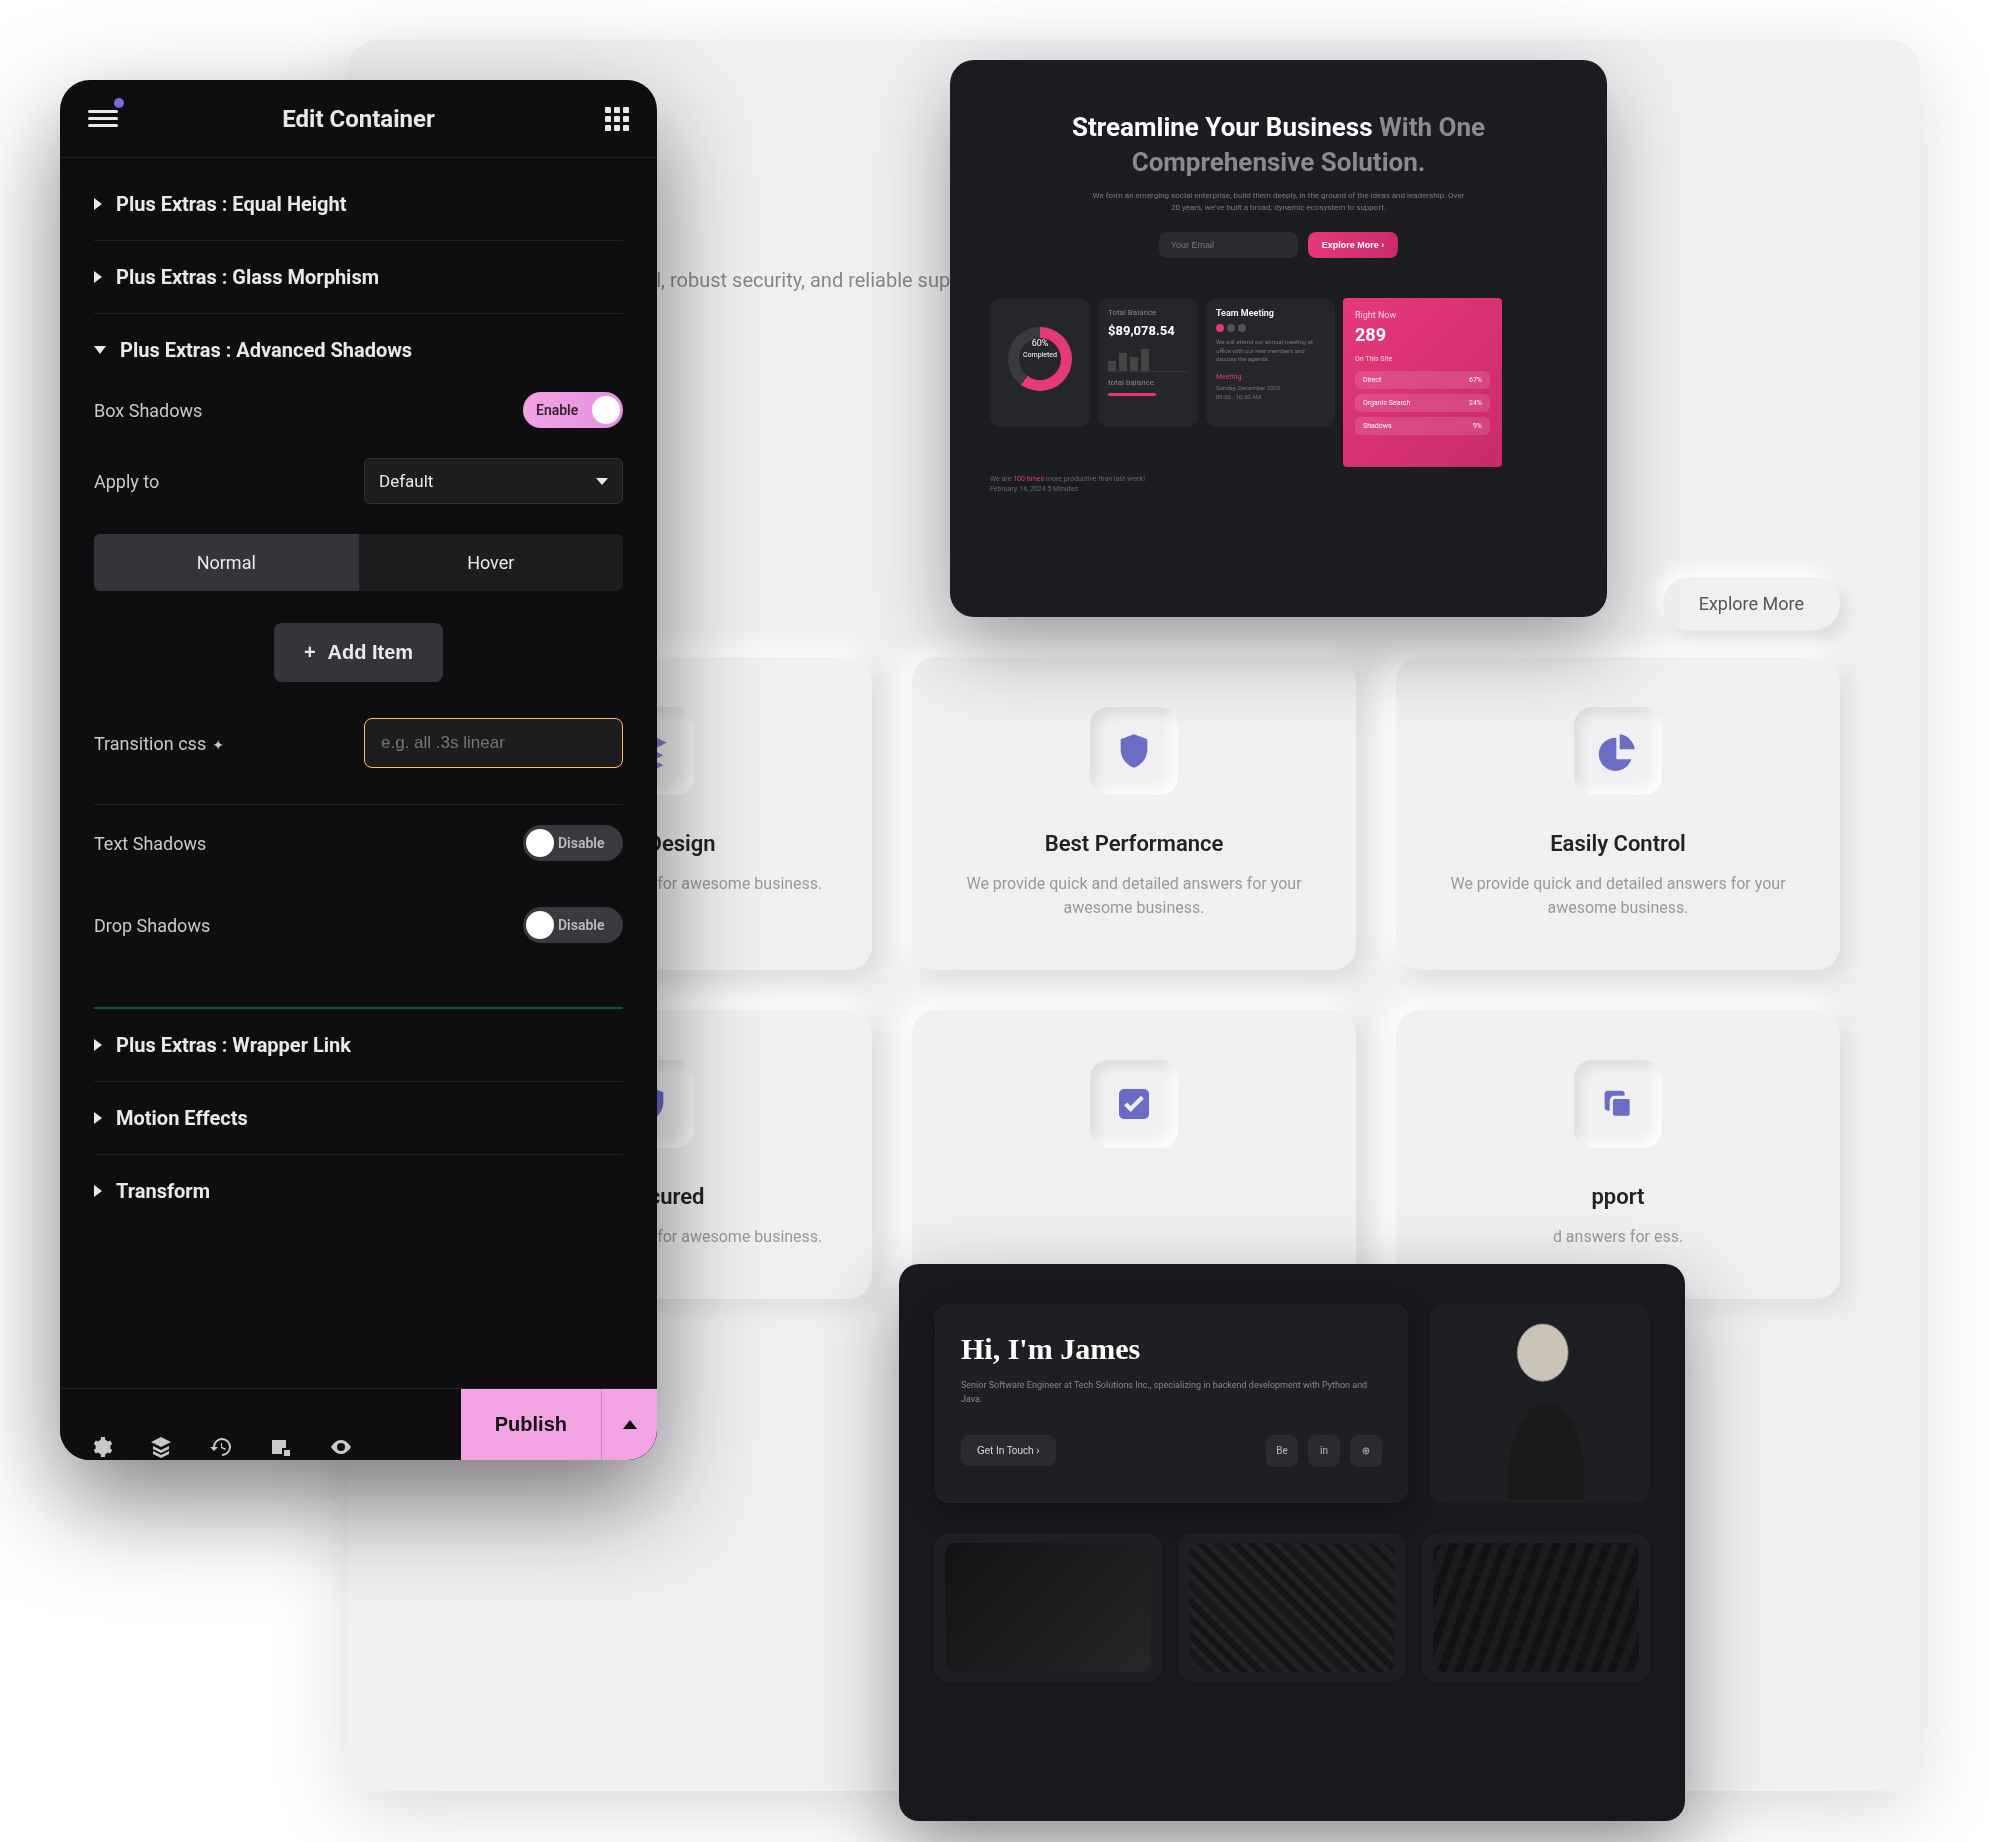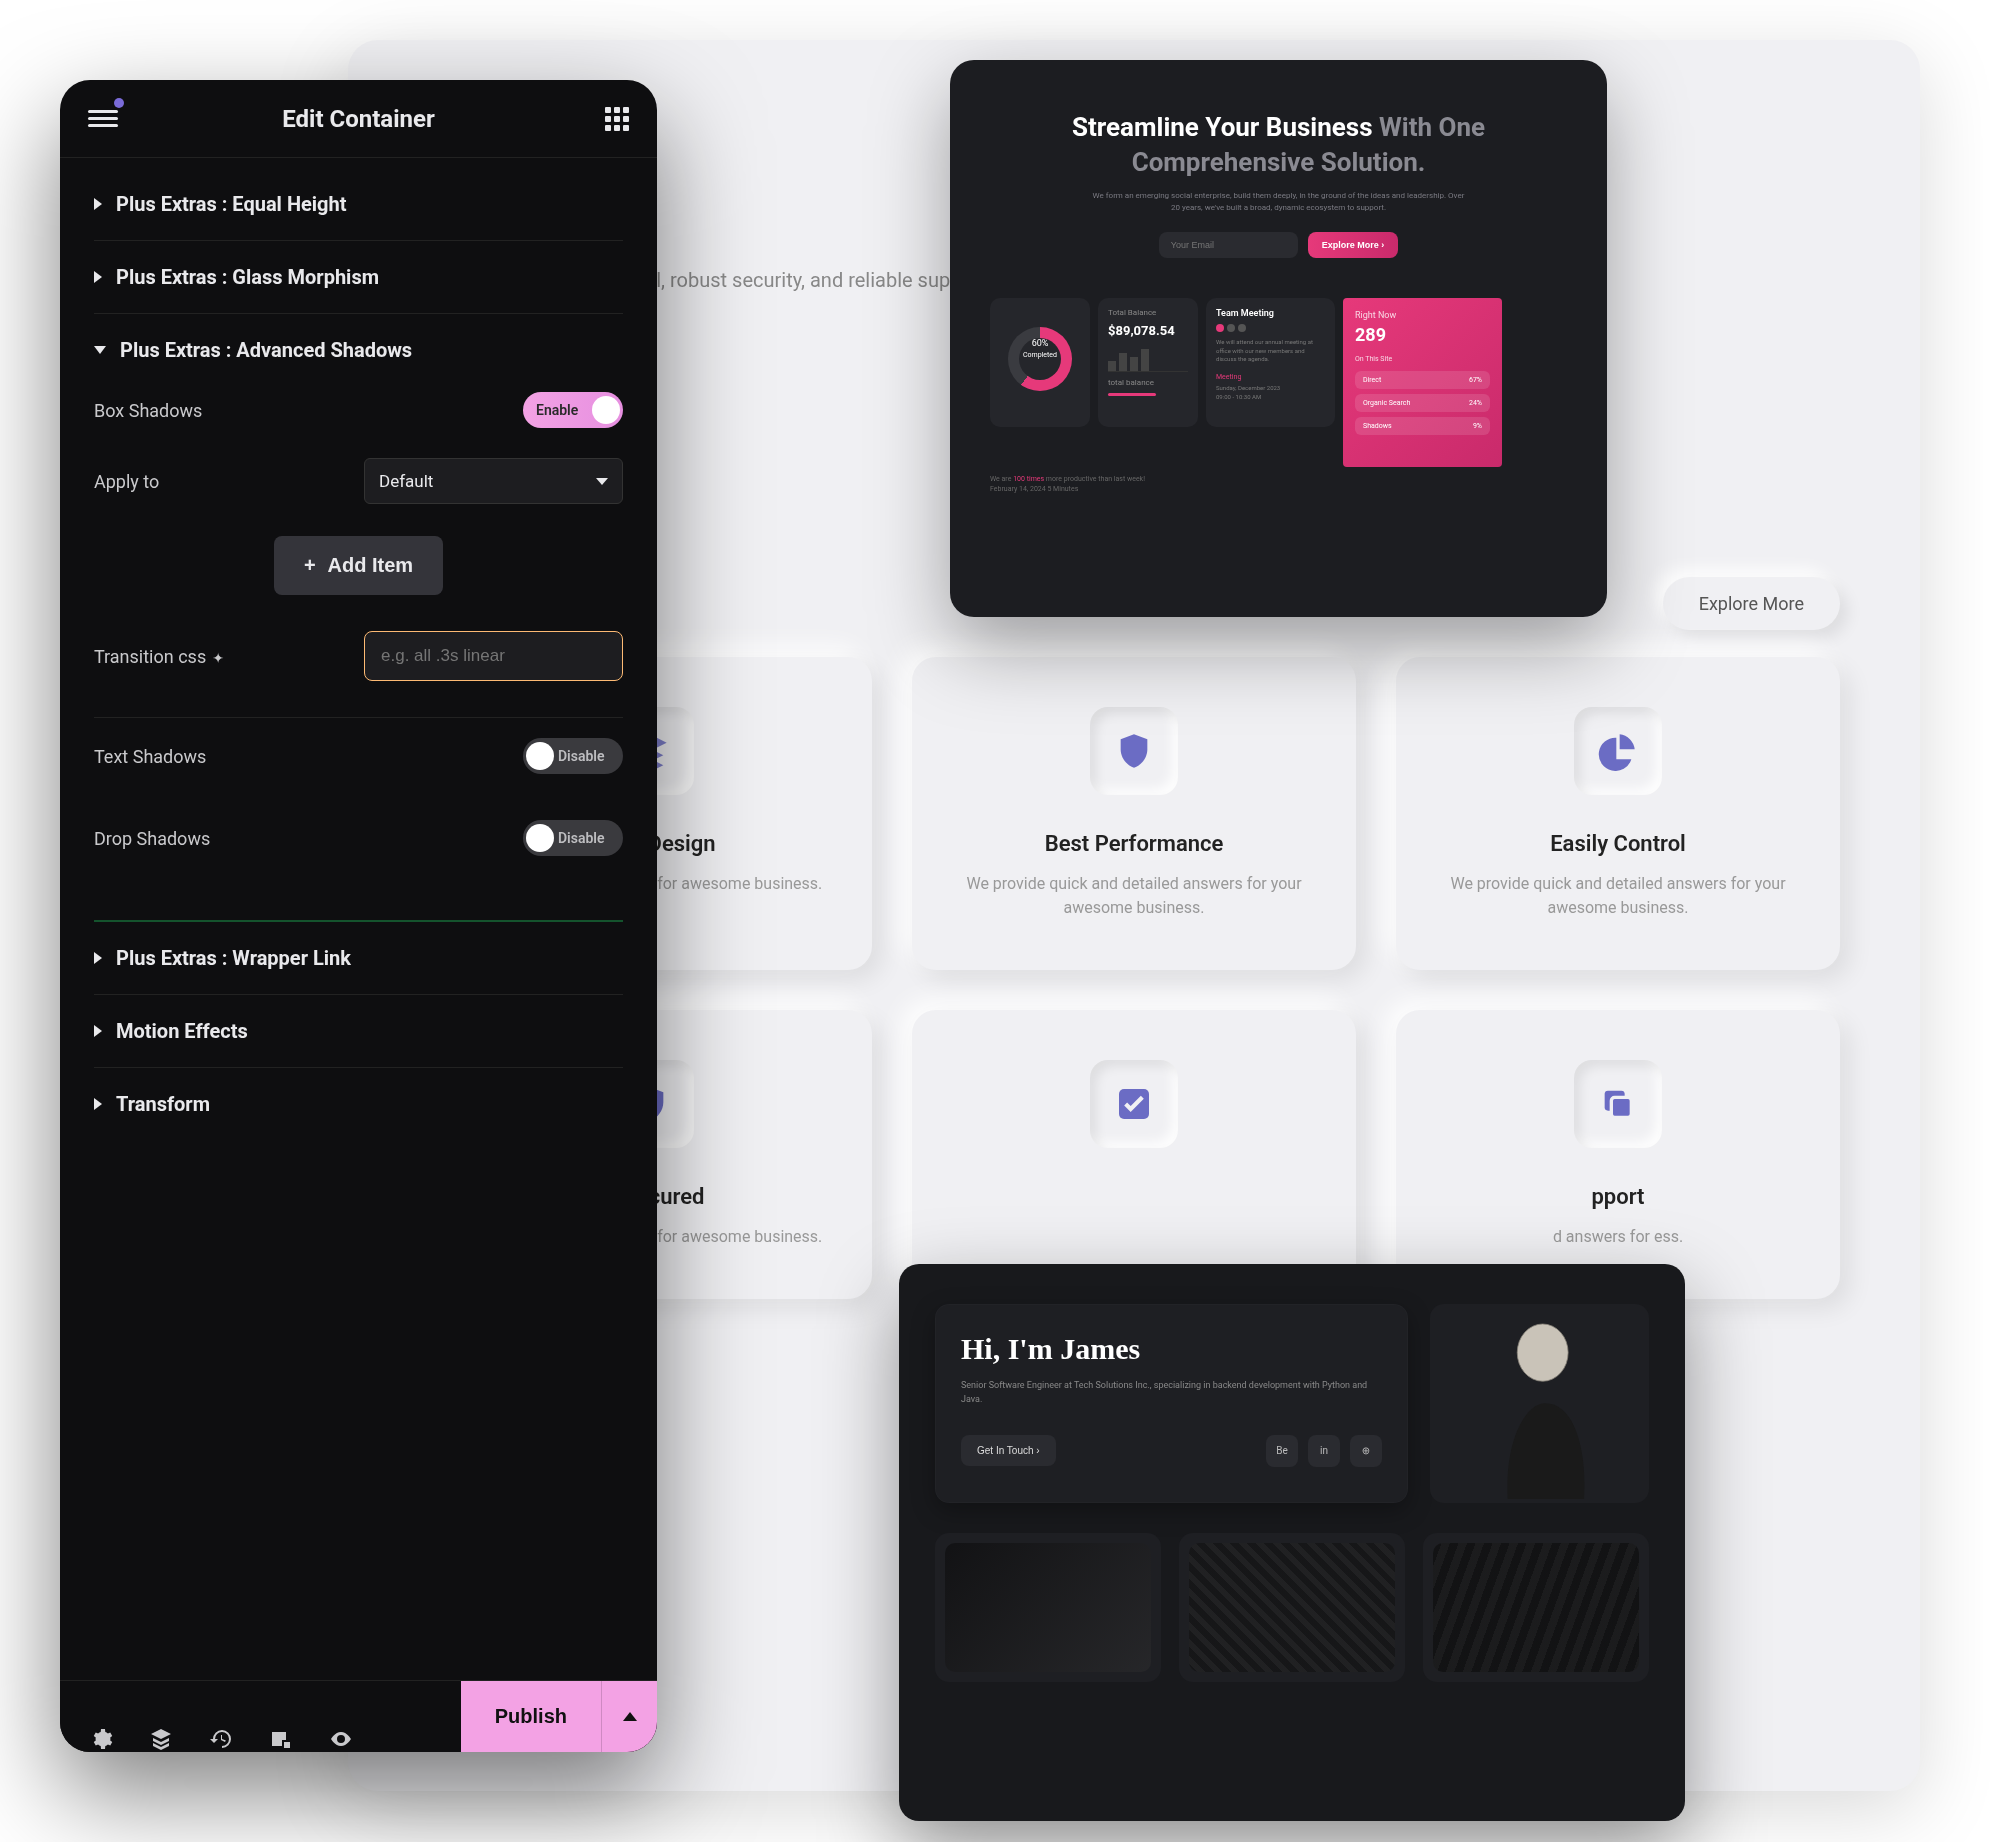"Edit Container" .editor { height: 1672px -> 1380px }
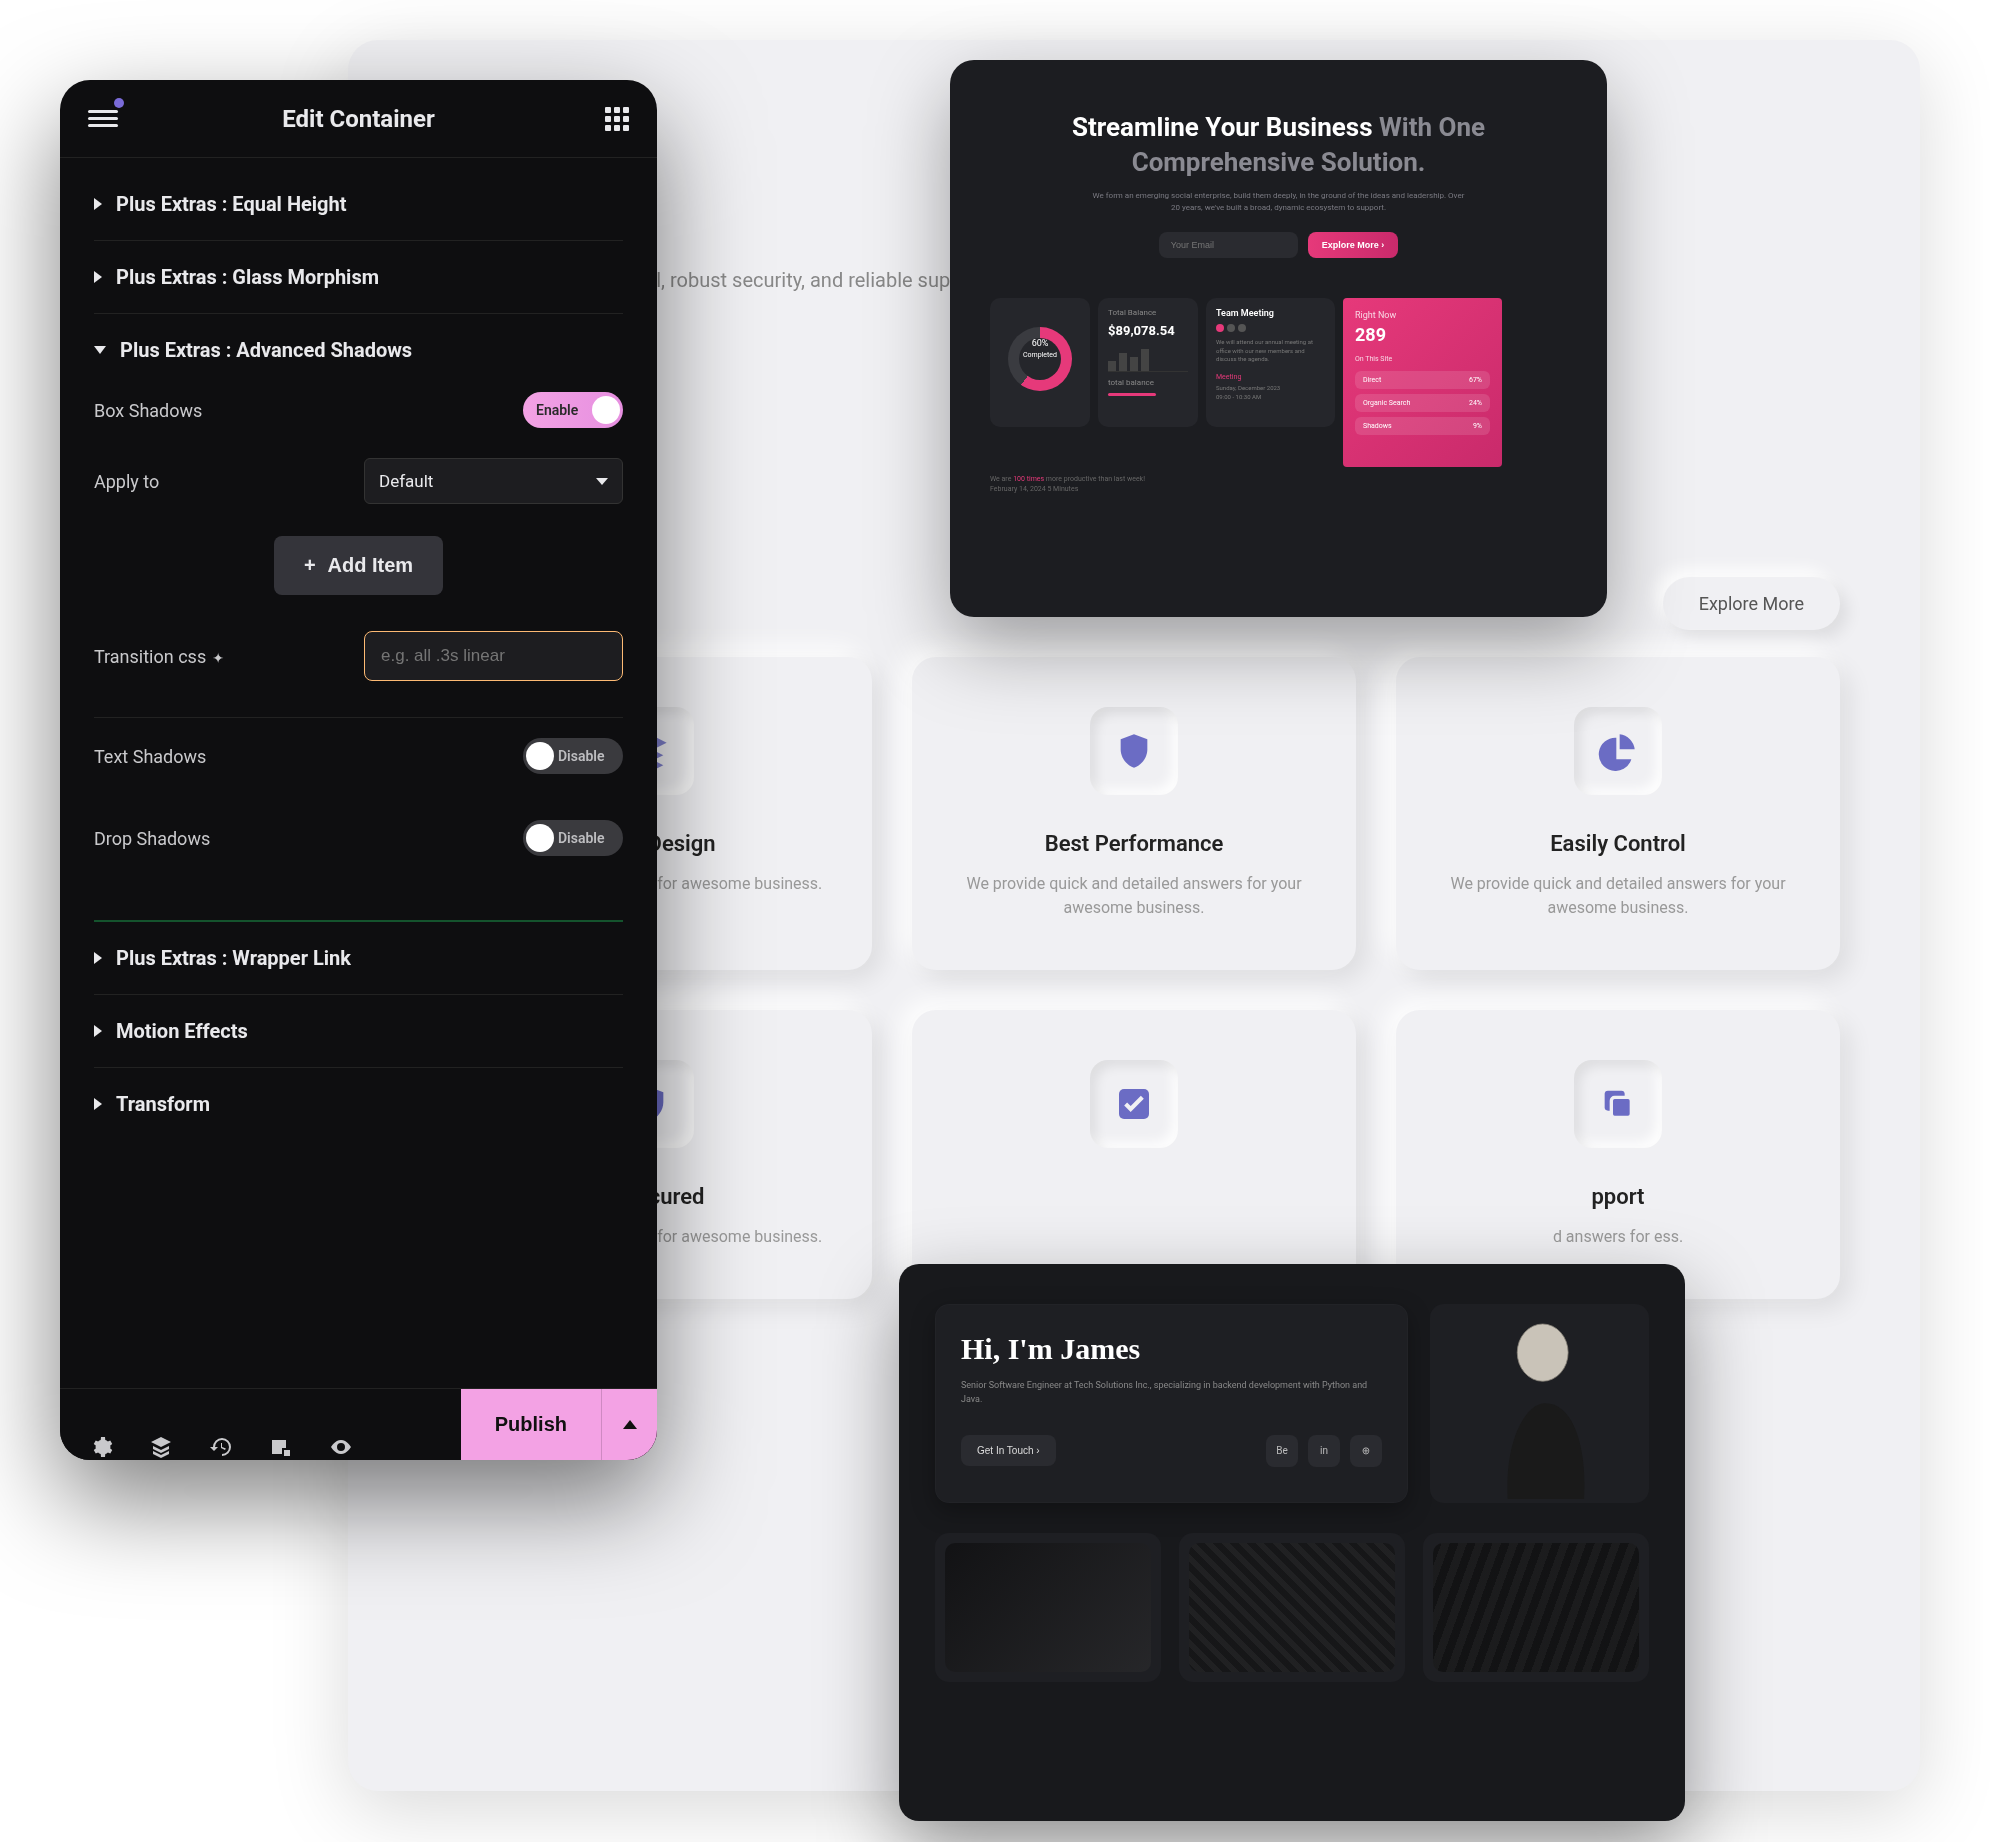"Normal" div.tab-pair { html: none -> <div> <div>Normal</div> <div>Hover</div> </div> }
